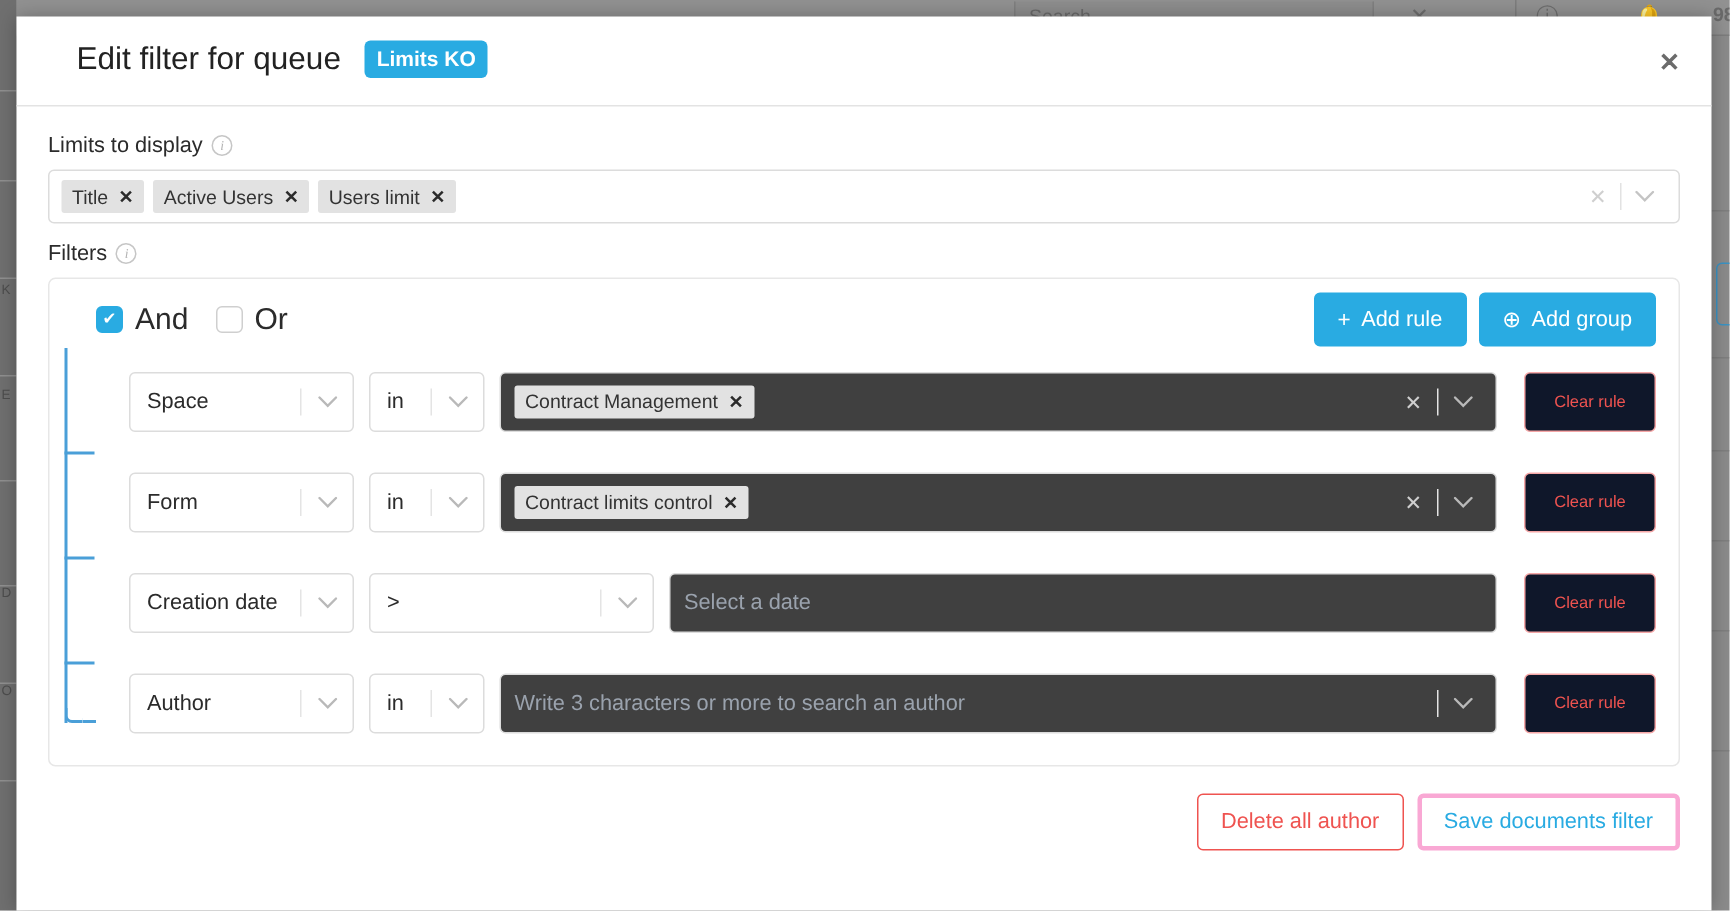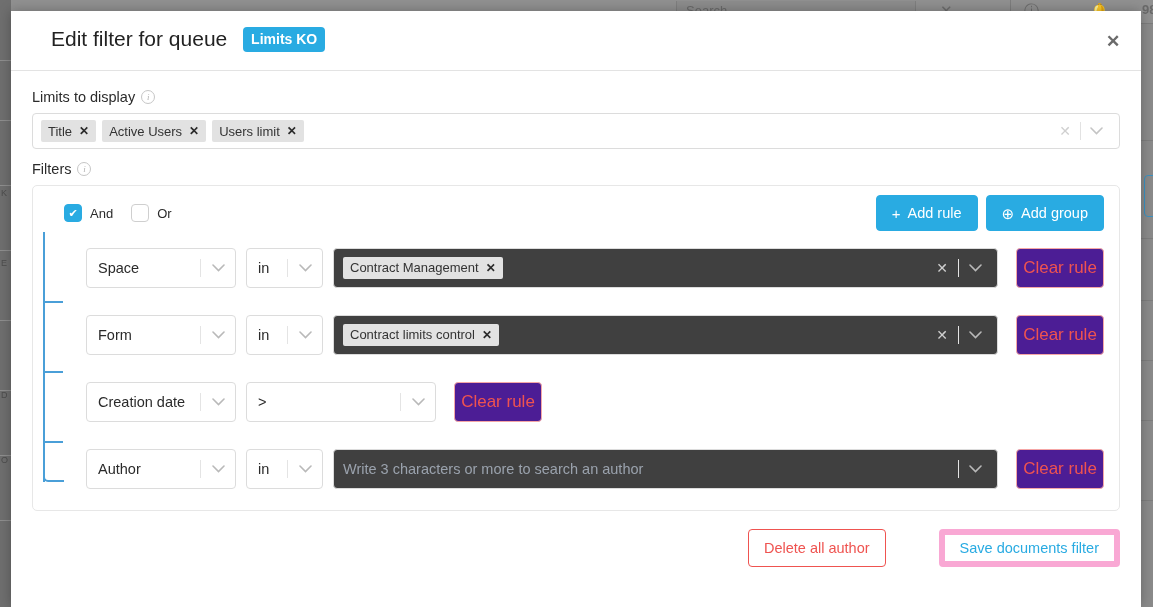"And" .logic-label { font-size: 13px -> 20px }
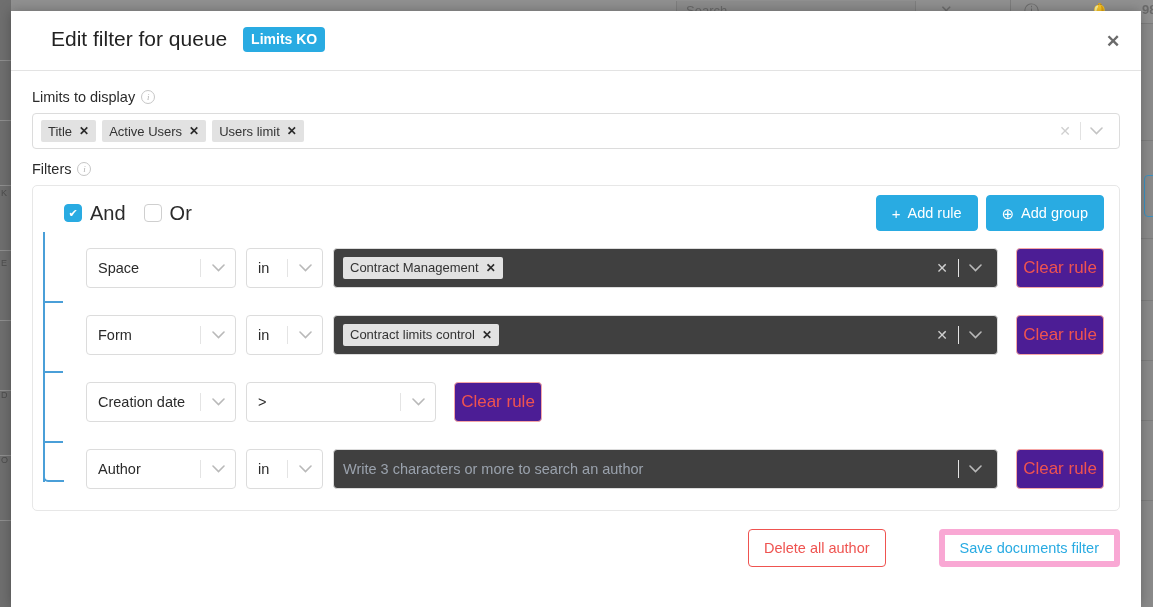"Clear rule" .btn-clear-rule { background: #4c1d95 -> #0f172a; font-size: 17px -> 11px }
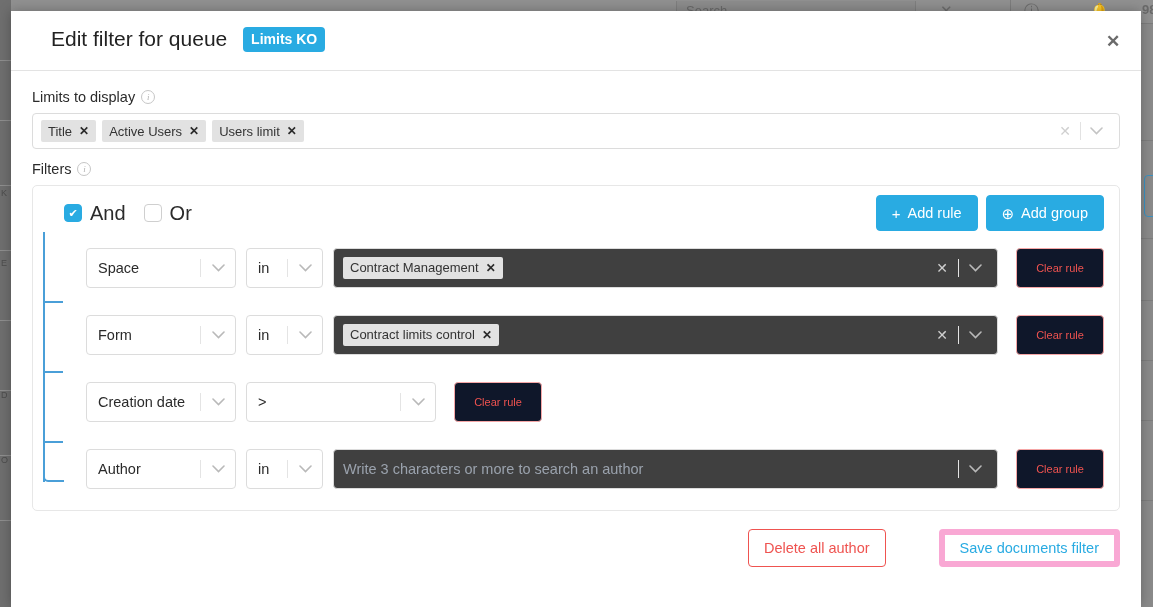"Select a date" div.value-input { html: none -> <div> <span>Select a date</span> </div> }
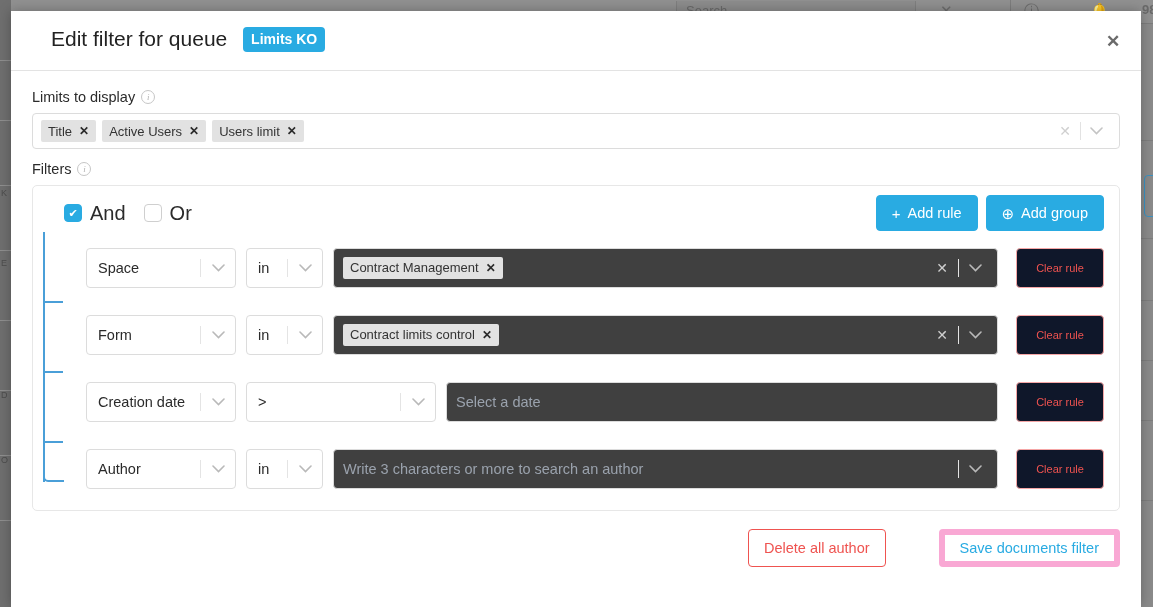"Save documents filter" .btn-primary-outline { border: 6px solid #f9a8d4 -> 3px solid #f9a8d4; margin-left: 44px -> none }
